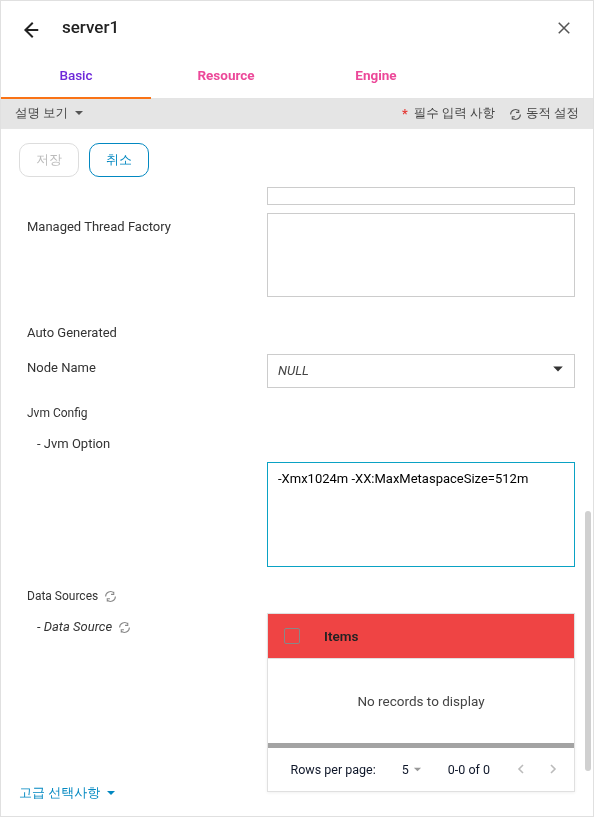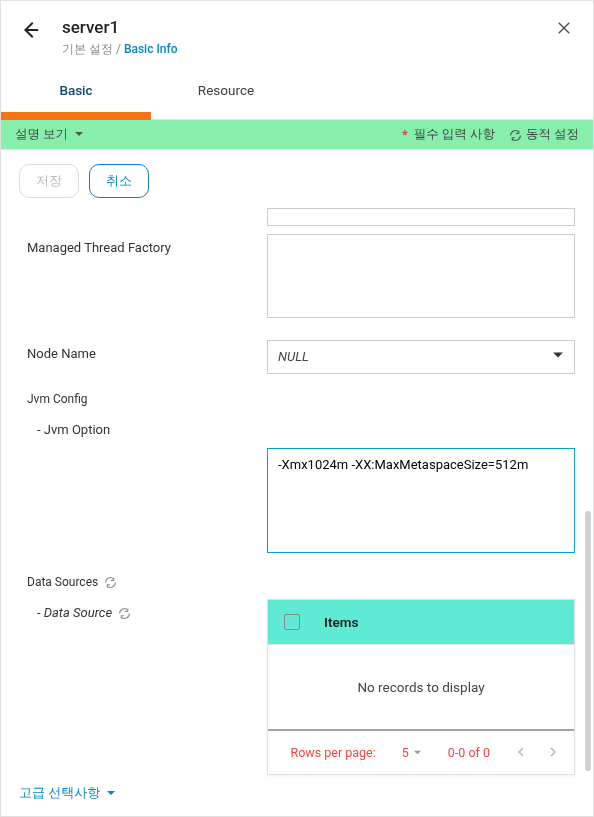"기본 설정 / Basic Info" div.breadcrumb { html: <div> <span>기본 설정</span><span> / </span><span>Basic Info</span> </div> -> none }
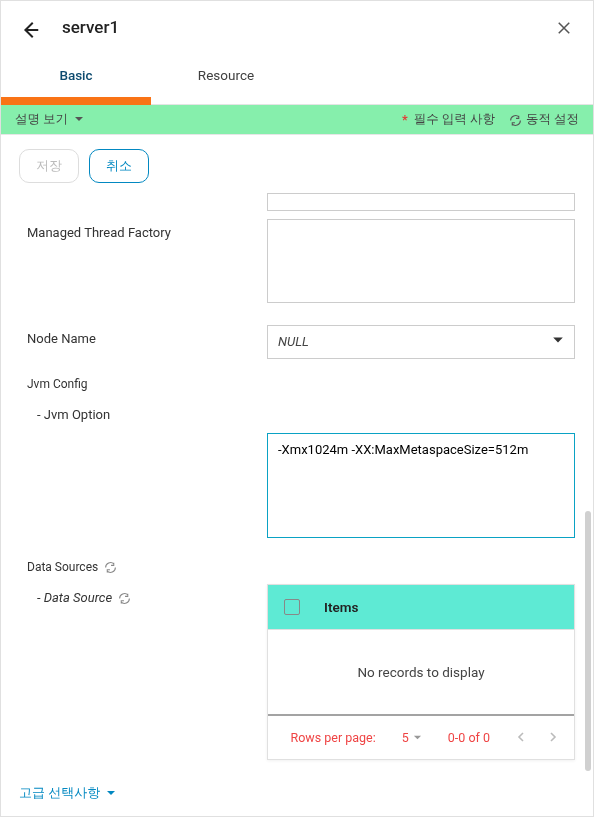"Basic" .tab.active { border-bottom: 8px solid #f97316 -> 2px solid #f97316; color: #0c4a6e -> #6d28d9 }
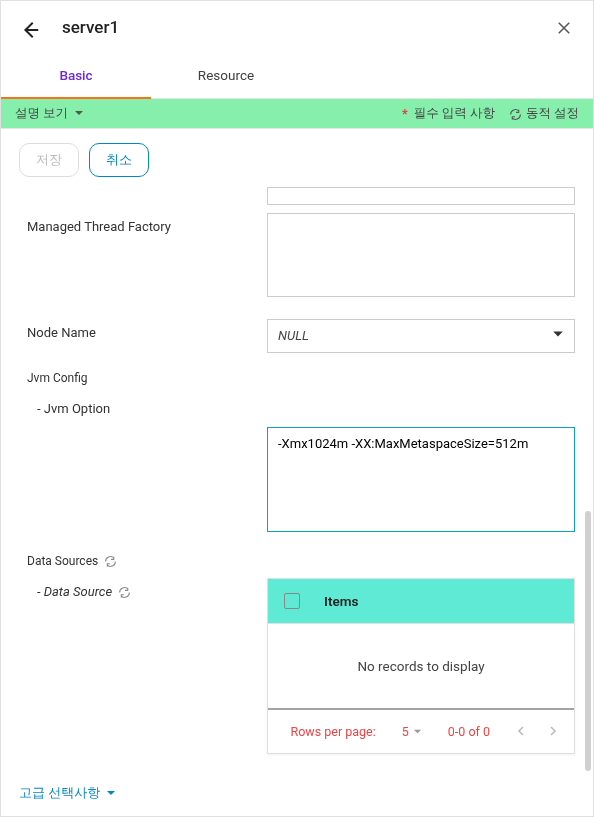"Resource" .tab { color: #404040 -> #ec4899; font-weight: none -> bold }
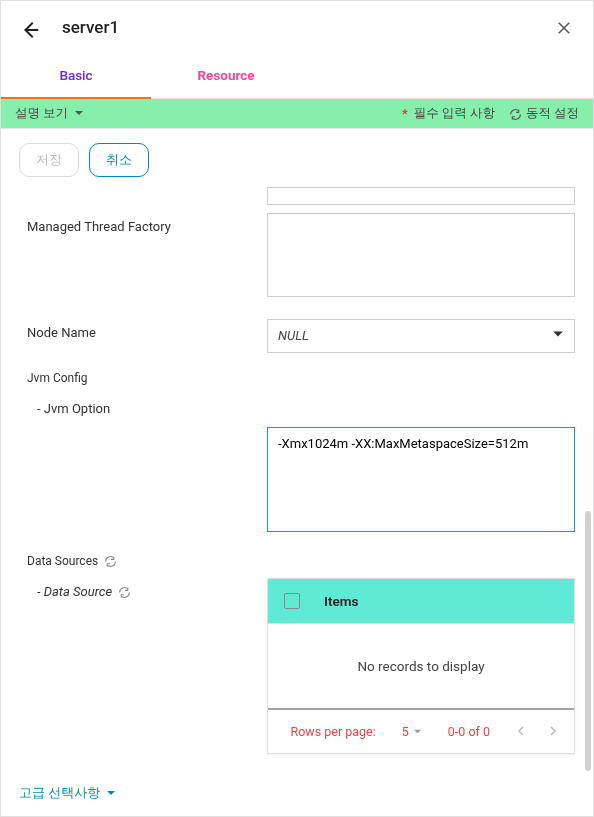"Engine" div.tab { html: none -> <div>Engine</div> }
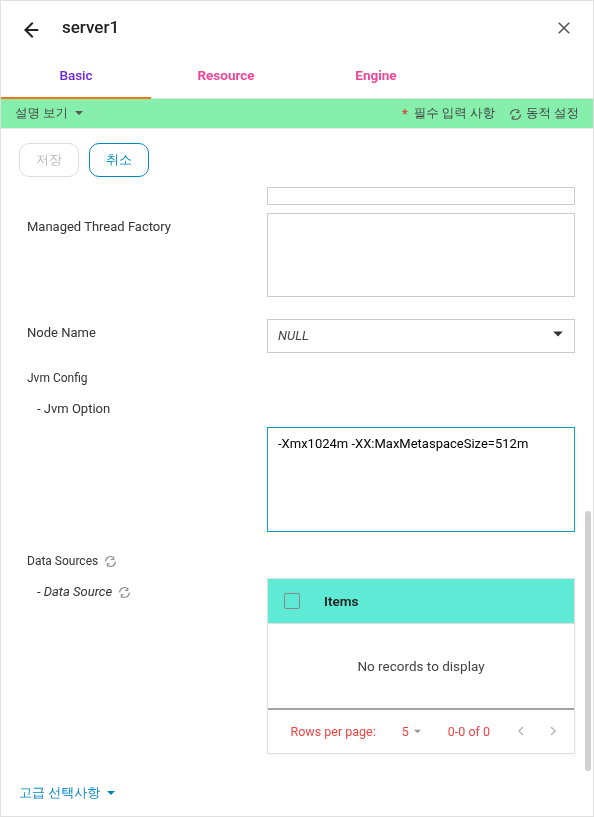"설명 보기" .strip { background: #86efac -> #e5e5e5 }
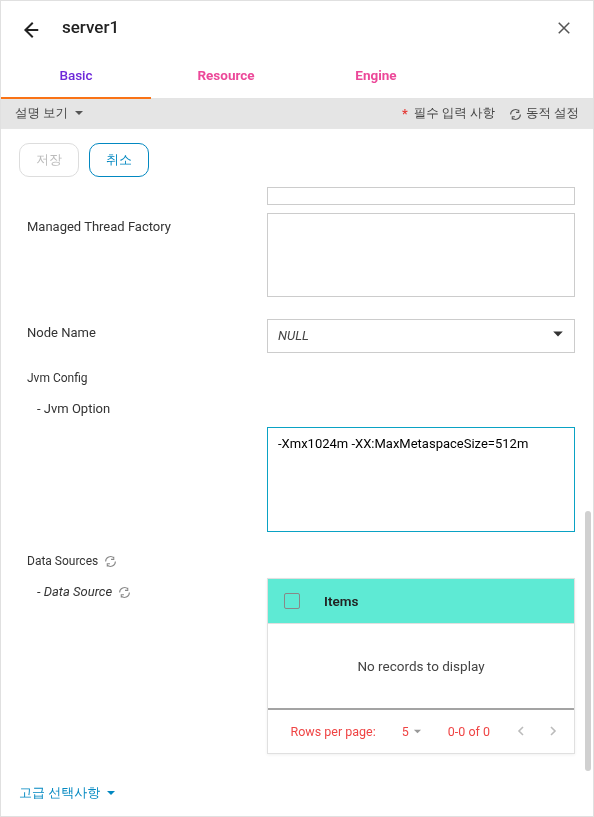"Auto Generated" div.row { html: none -> <div> <div>Auto Generated</div> <div></div> </div> }
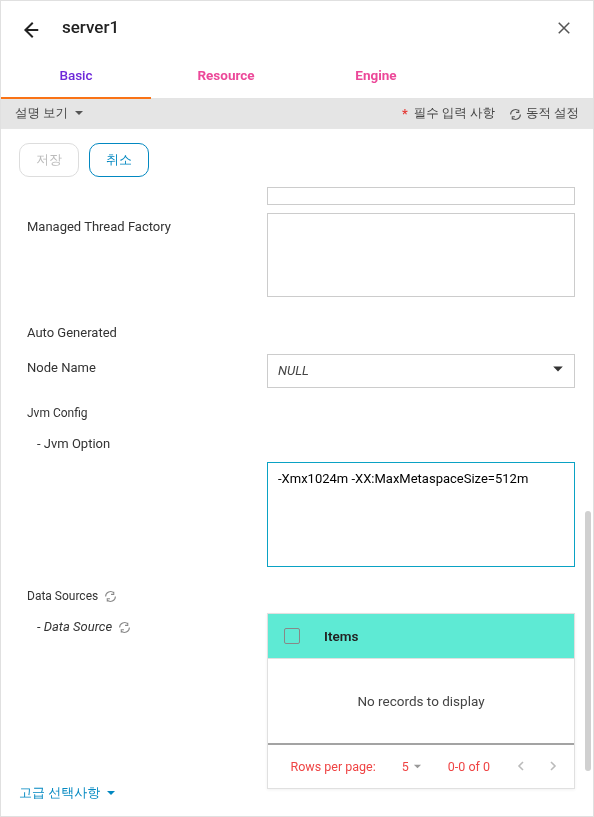"Items" .table-head { background: #5eead4 -> #ef4444 }
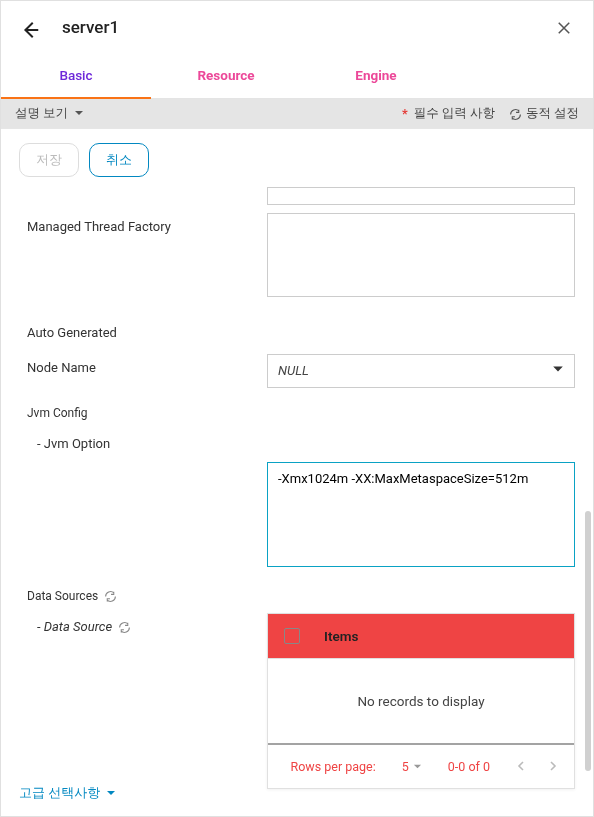"Rows per page:" .table-foot { border-top: 2px solid #a3a3a3 -> 5px solid #a3a3a3; color: #ef4444 -> #0f172a }
